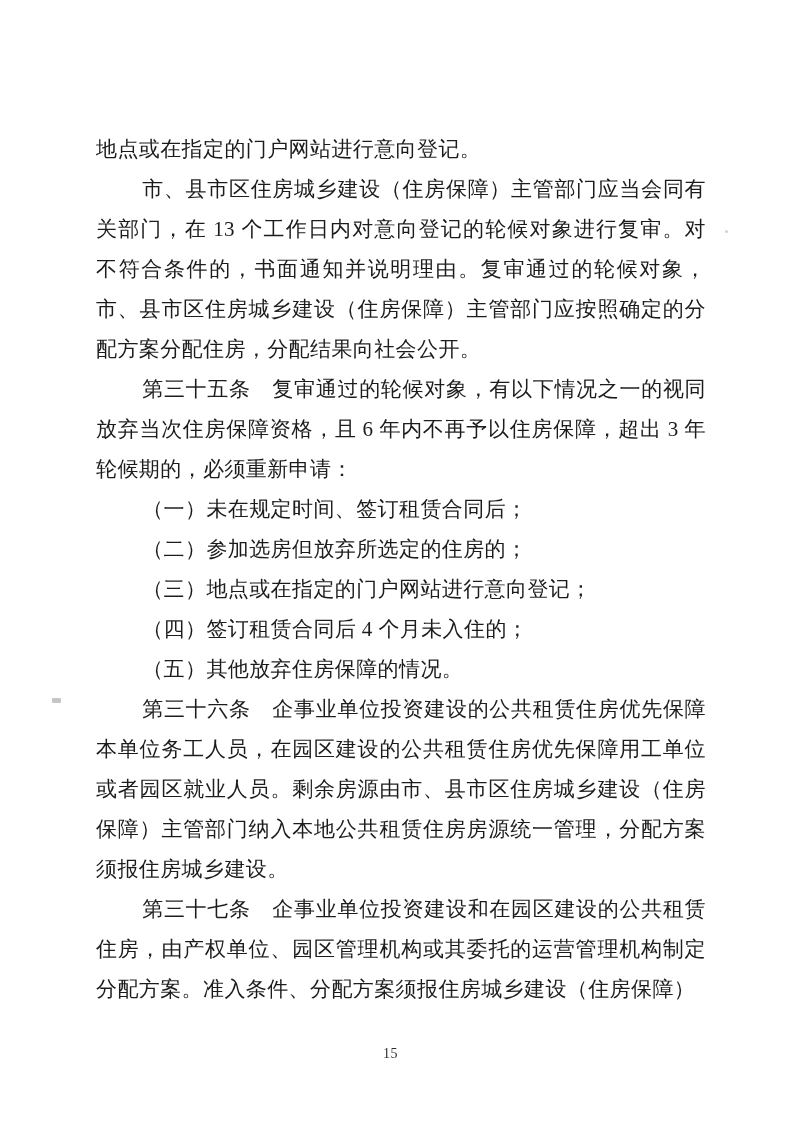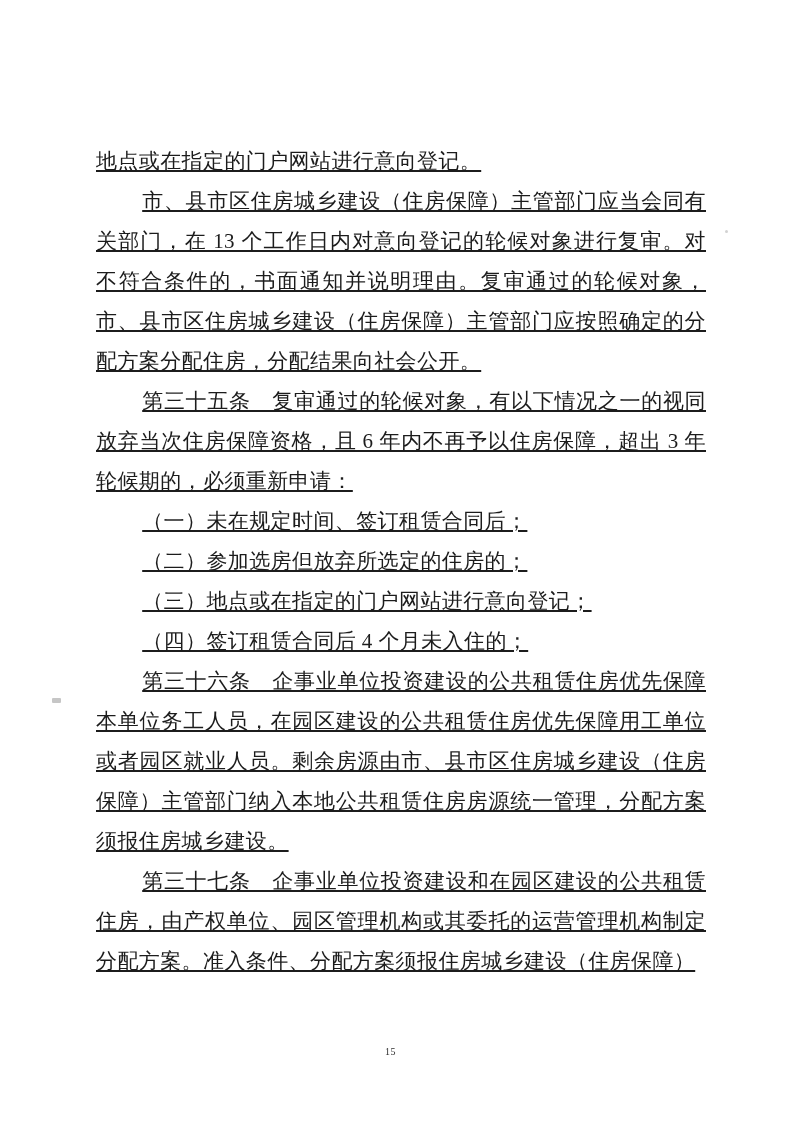"地点或在指定的门户网站进行意向登记。" .doc-body { text-decoration: underline -> none; top: 141px -> 129px }
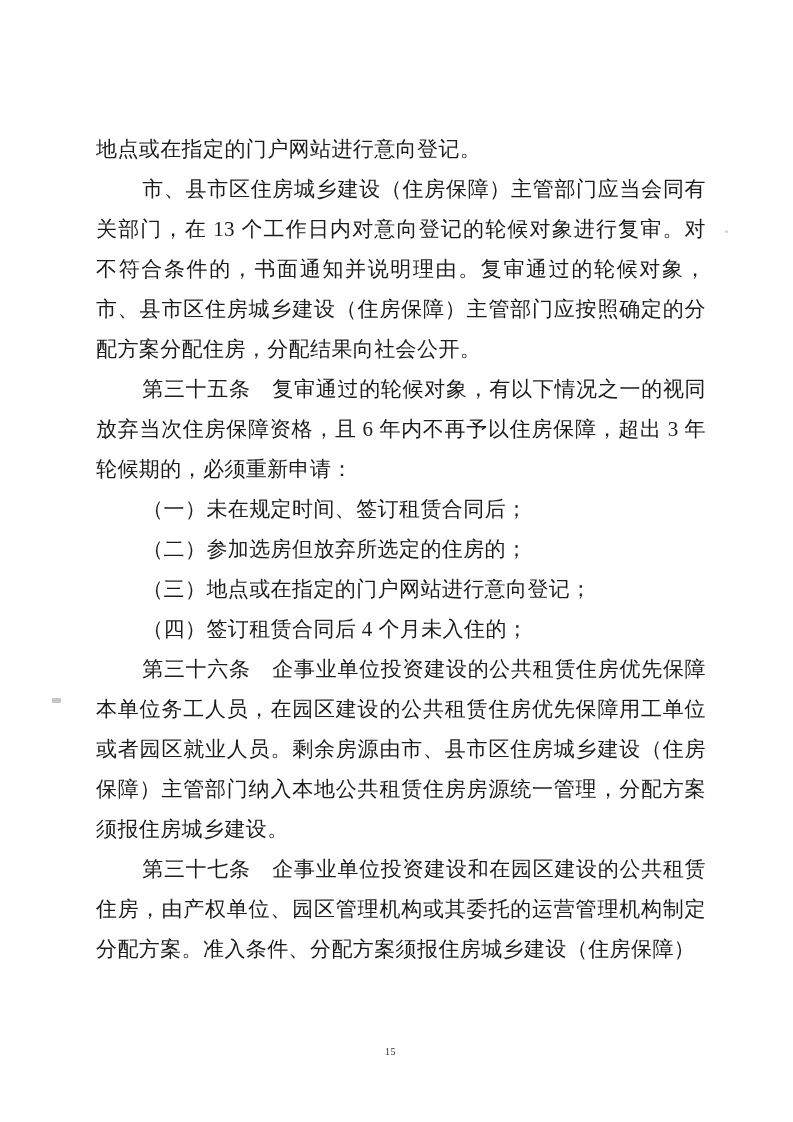"（五）其他放弃住房保障的情况。" p.para { html: none -> <p>（五）其他放弃住房保障的情况。</p> }
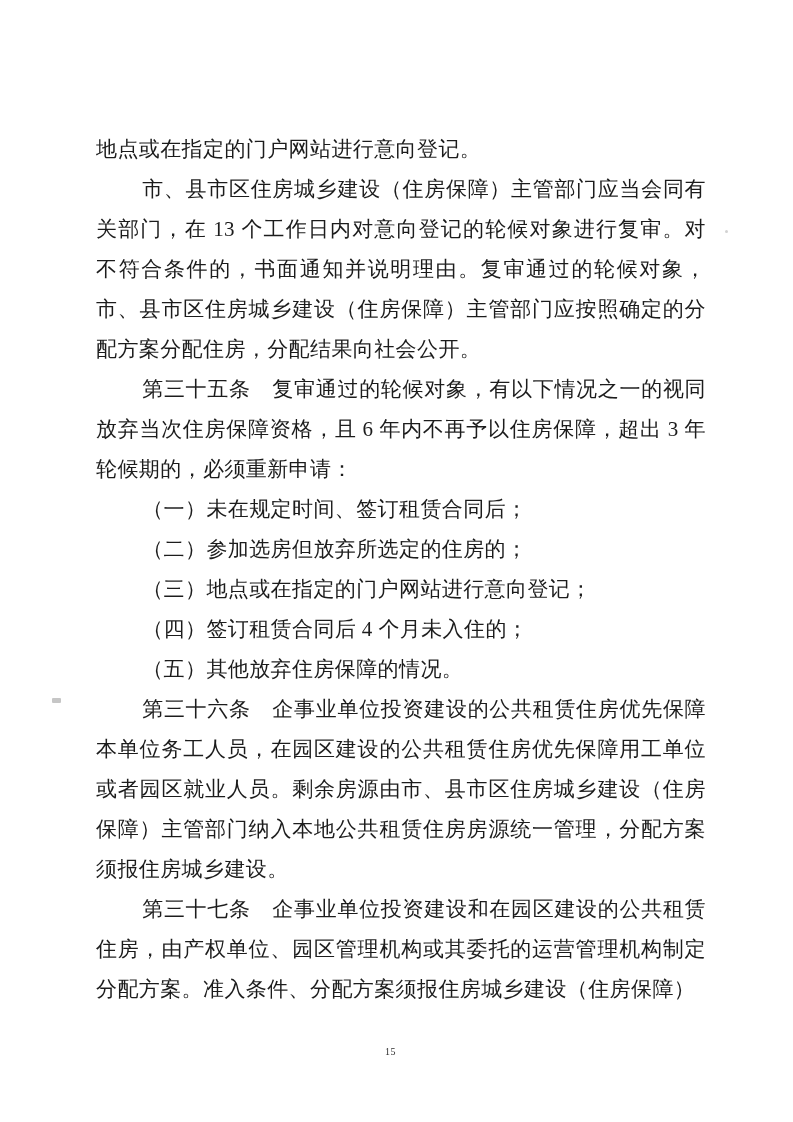"15" .page-number { font-size: 10px -> 14px }
